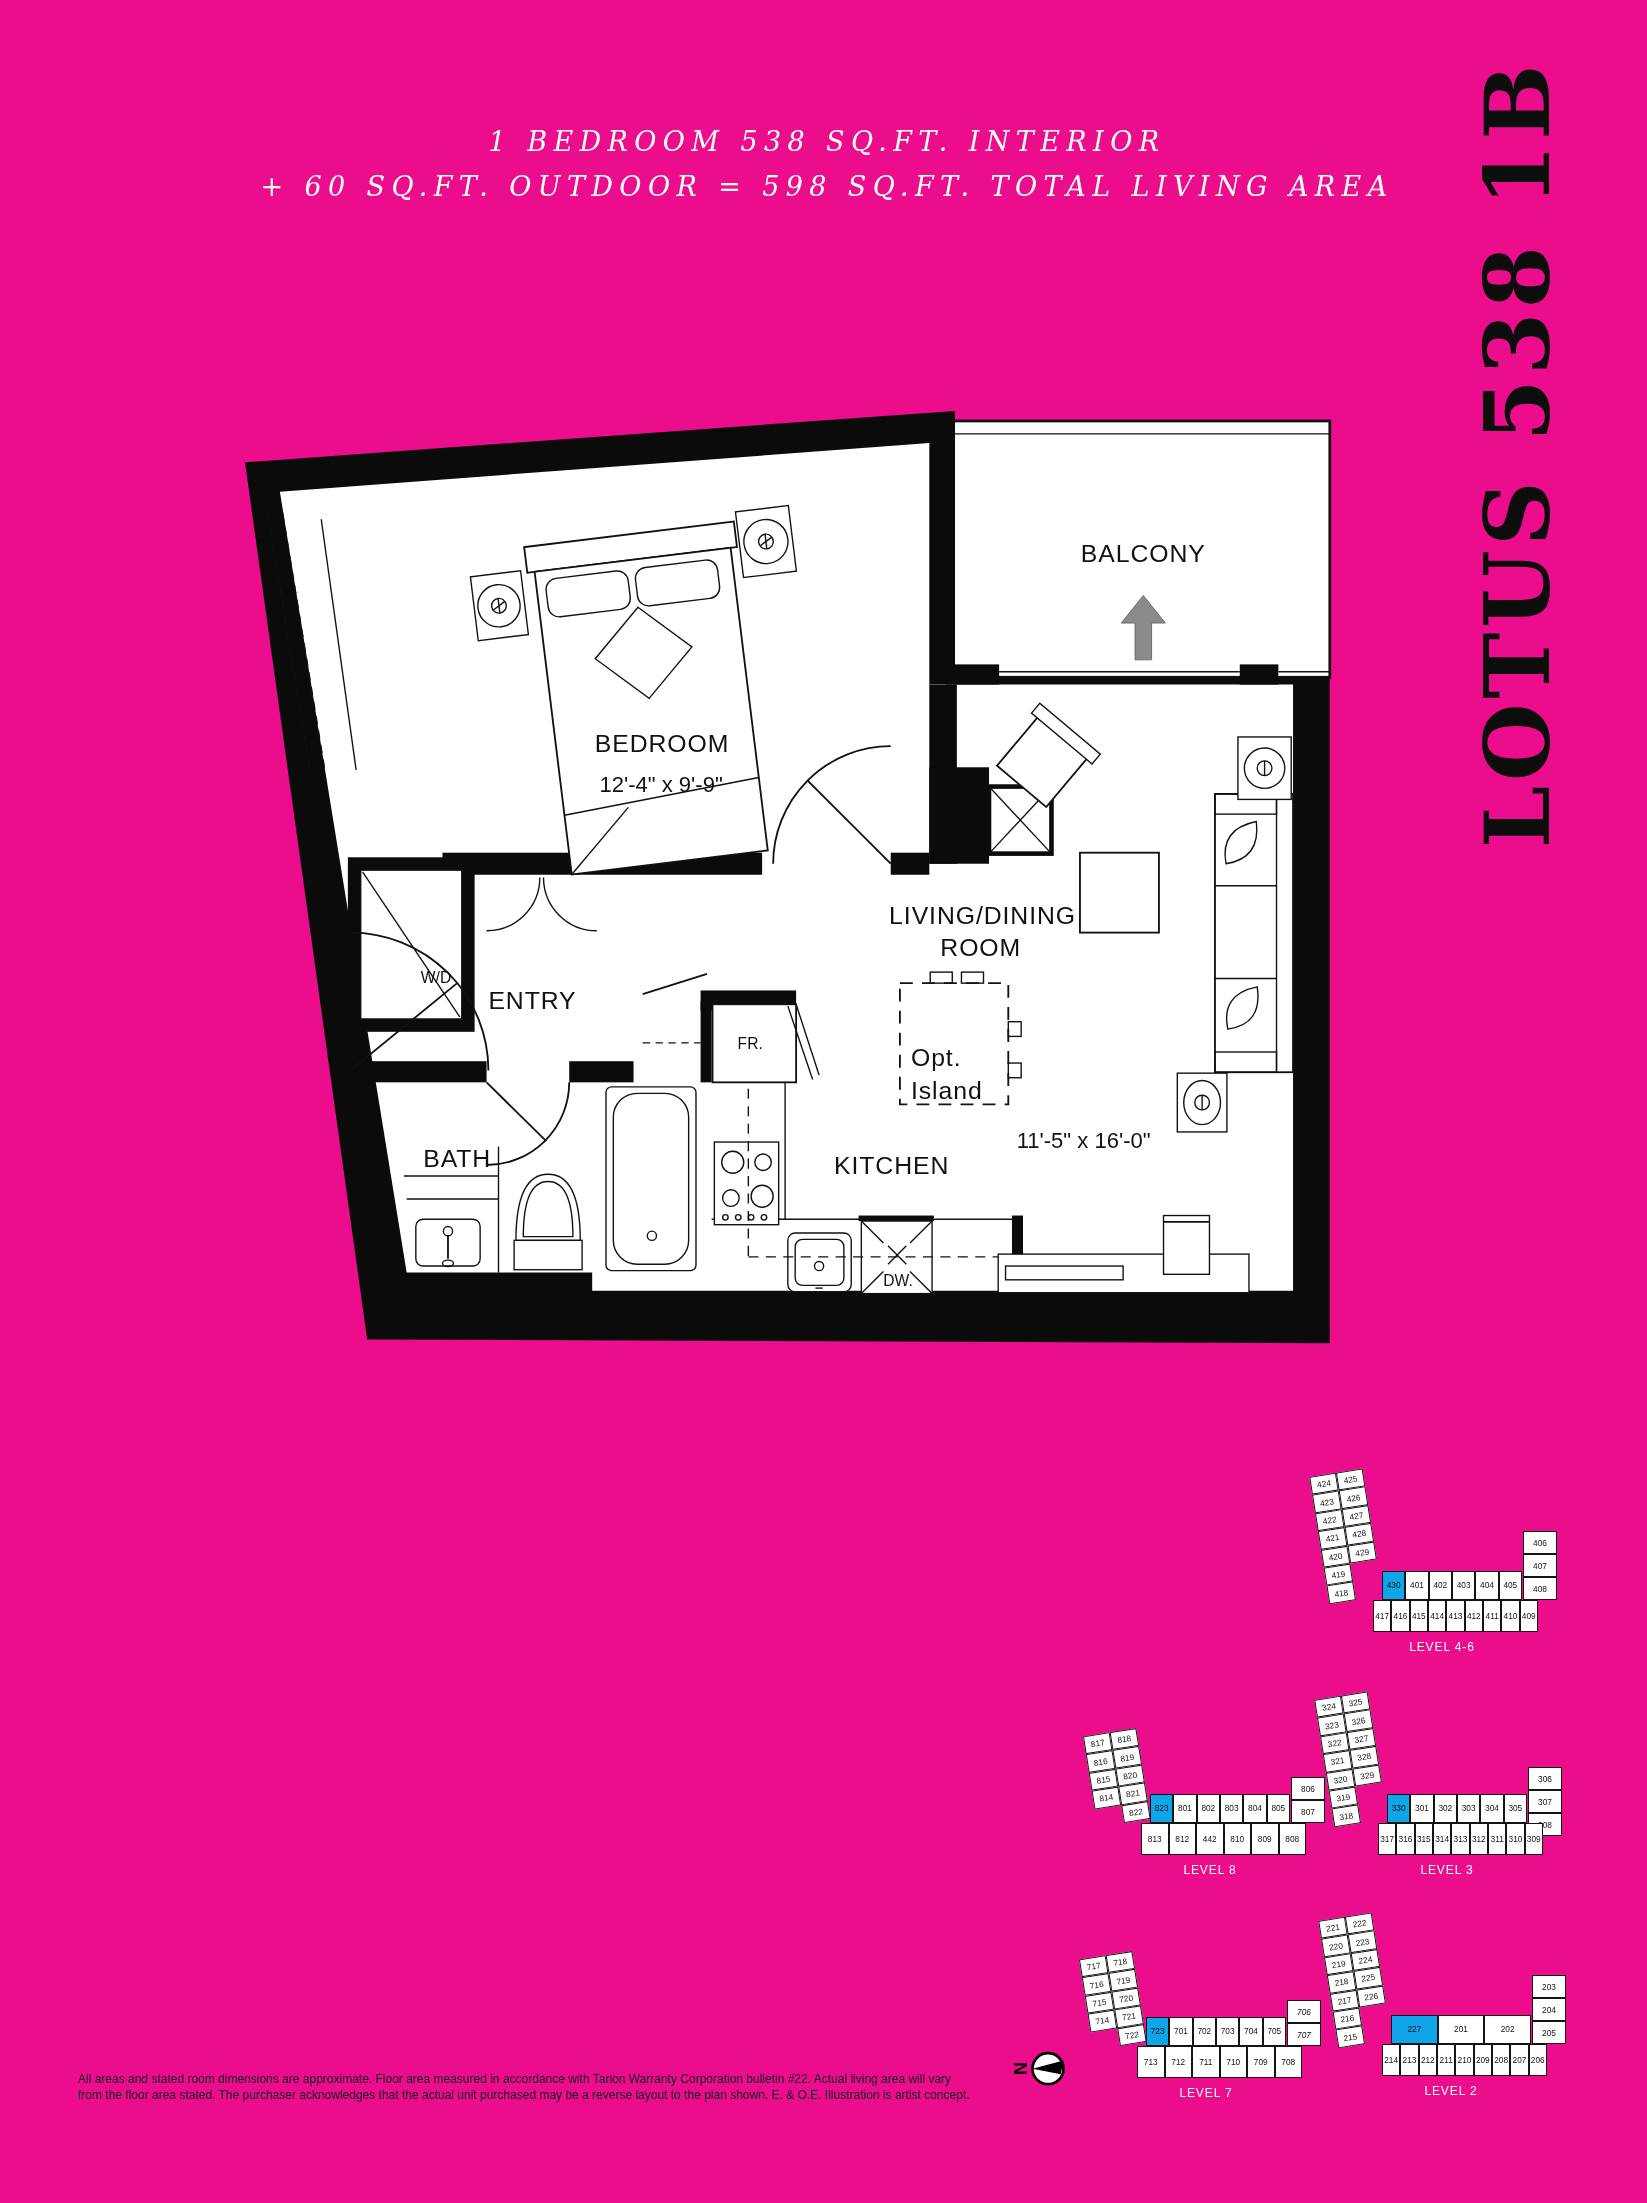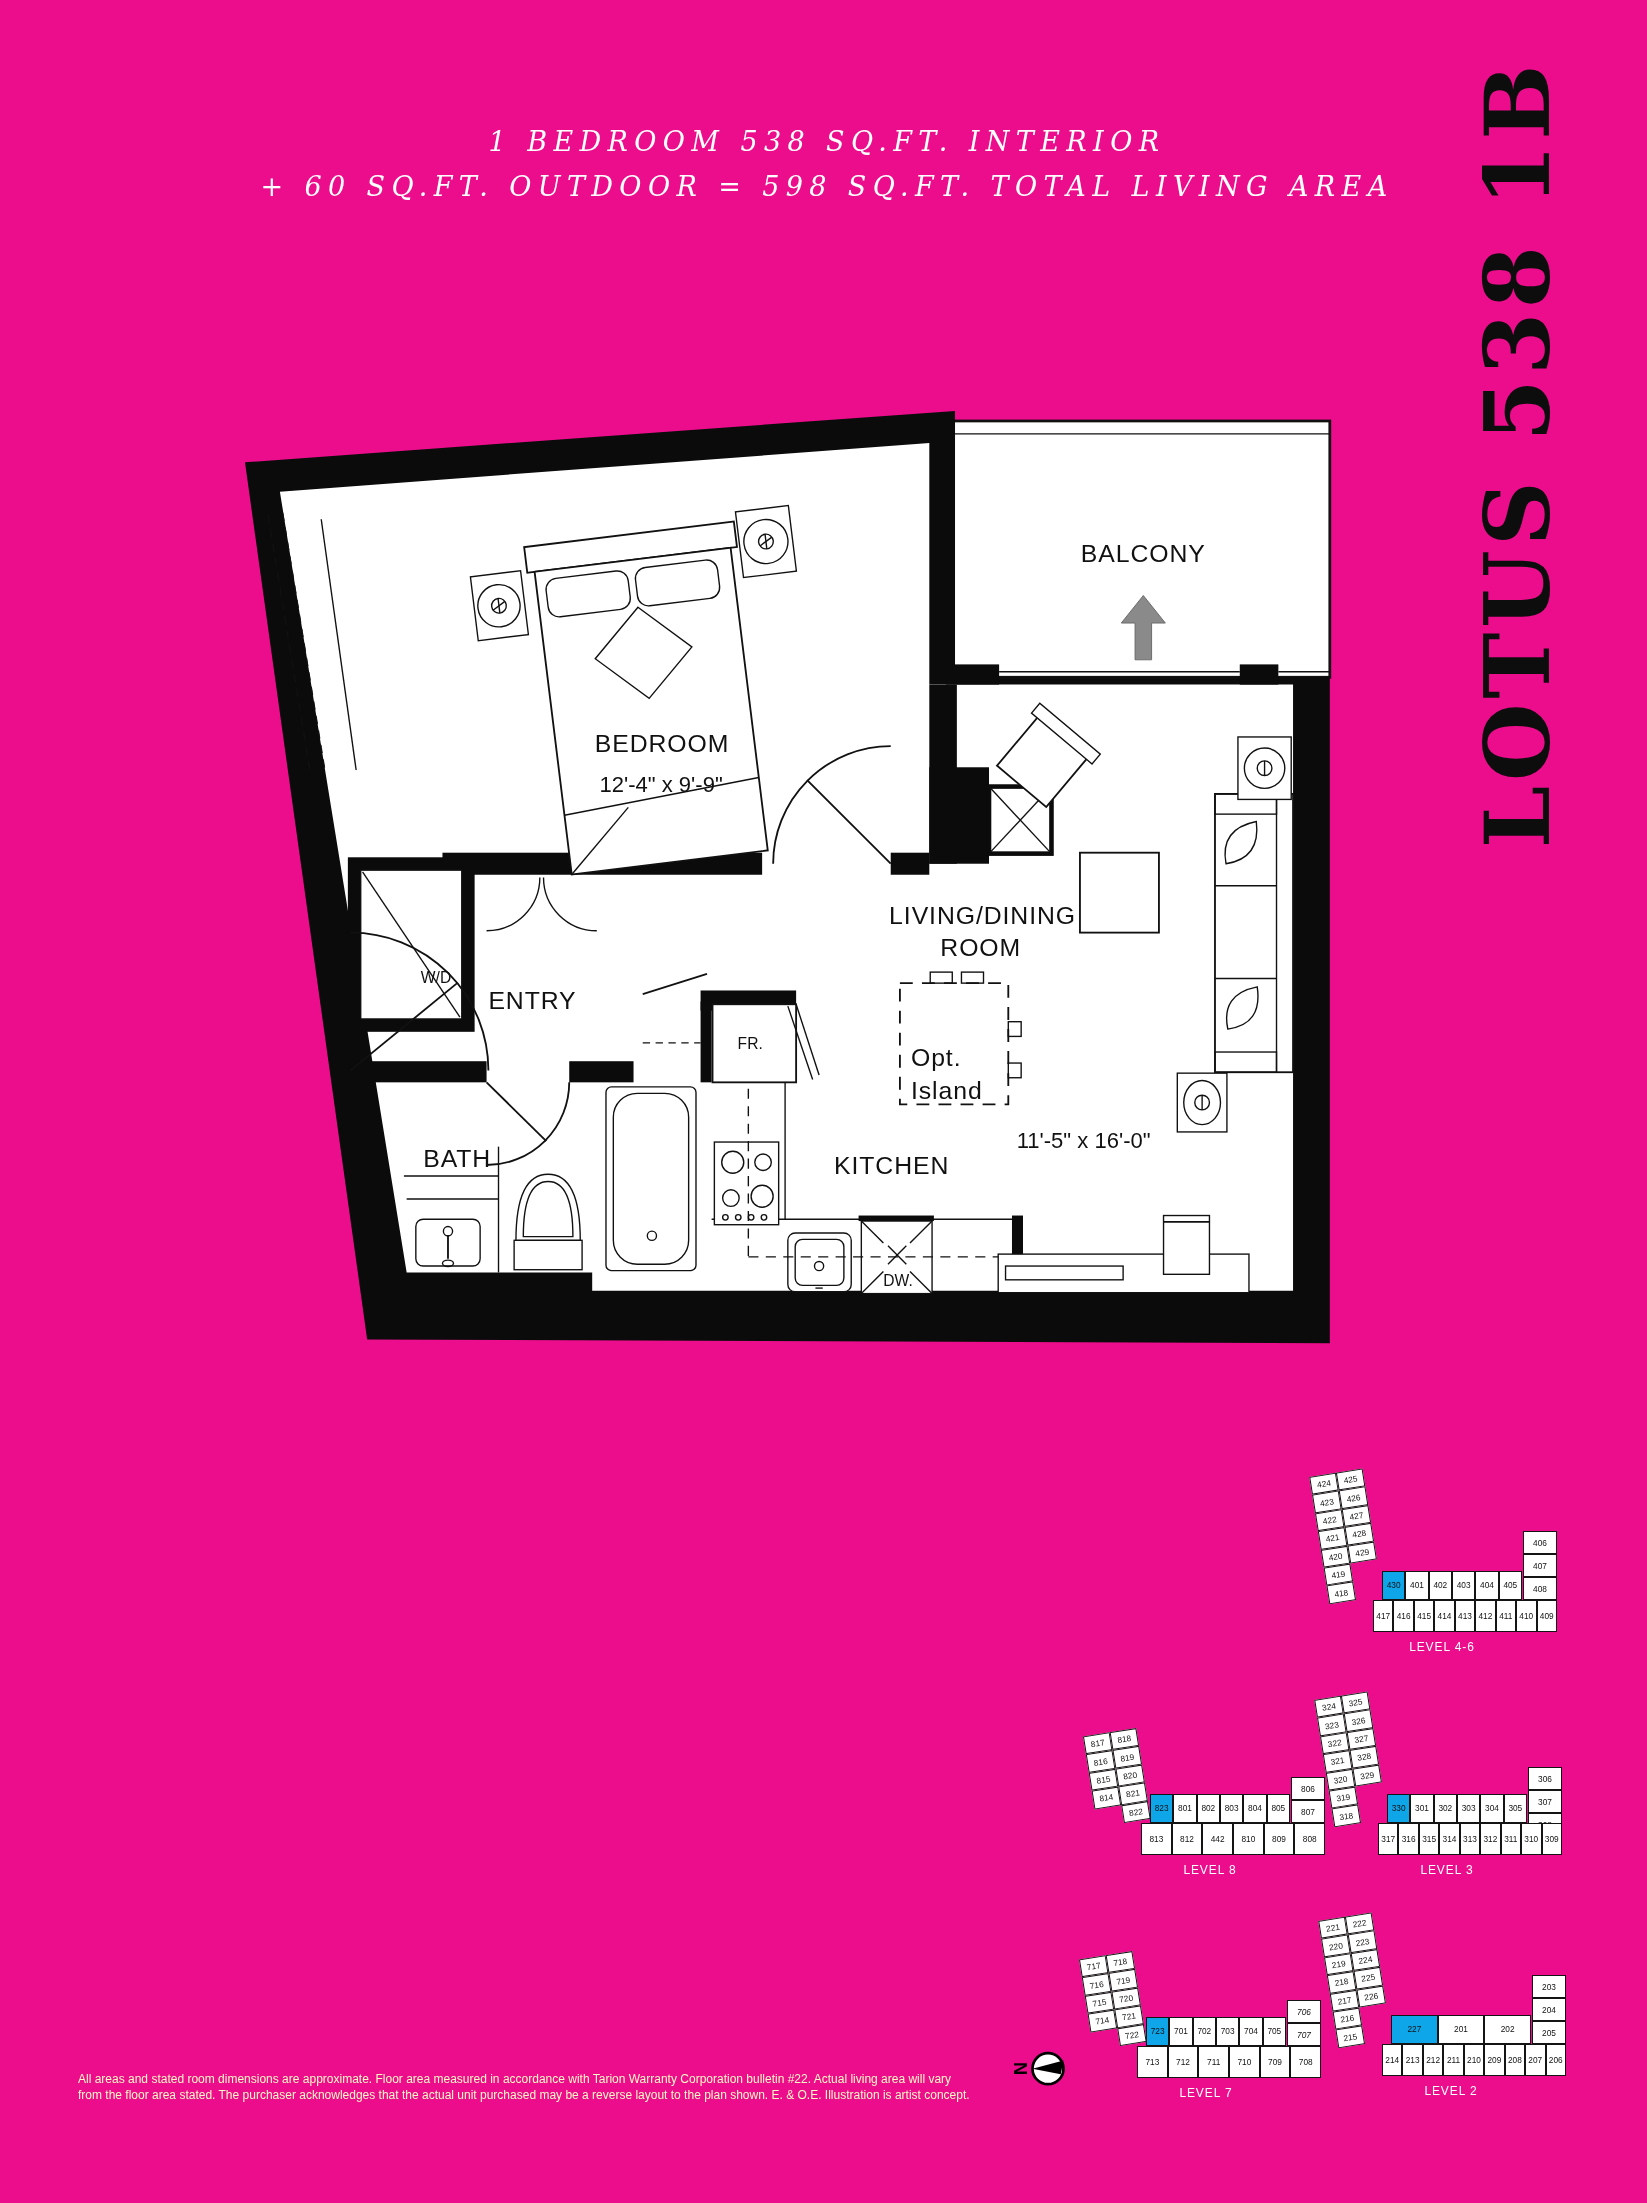"417" .kp-rowbot { width: 184px -> 165px }
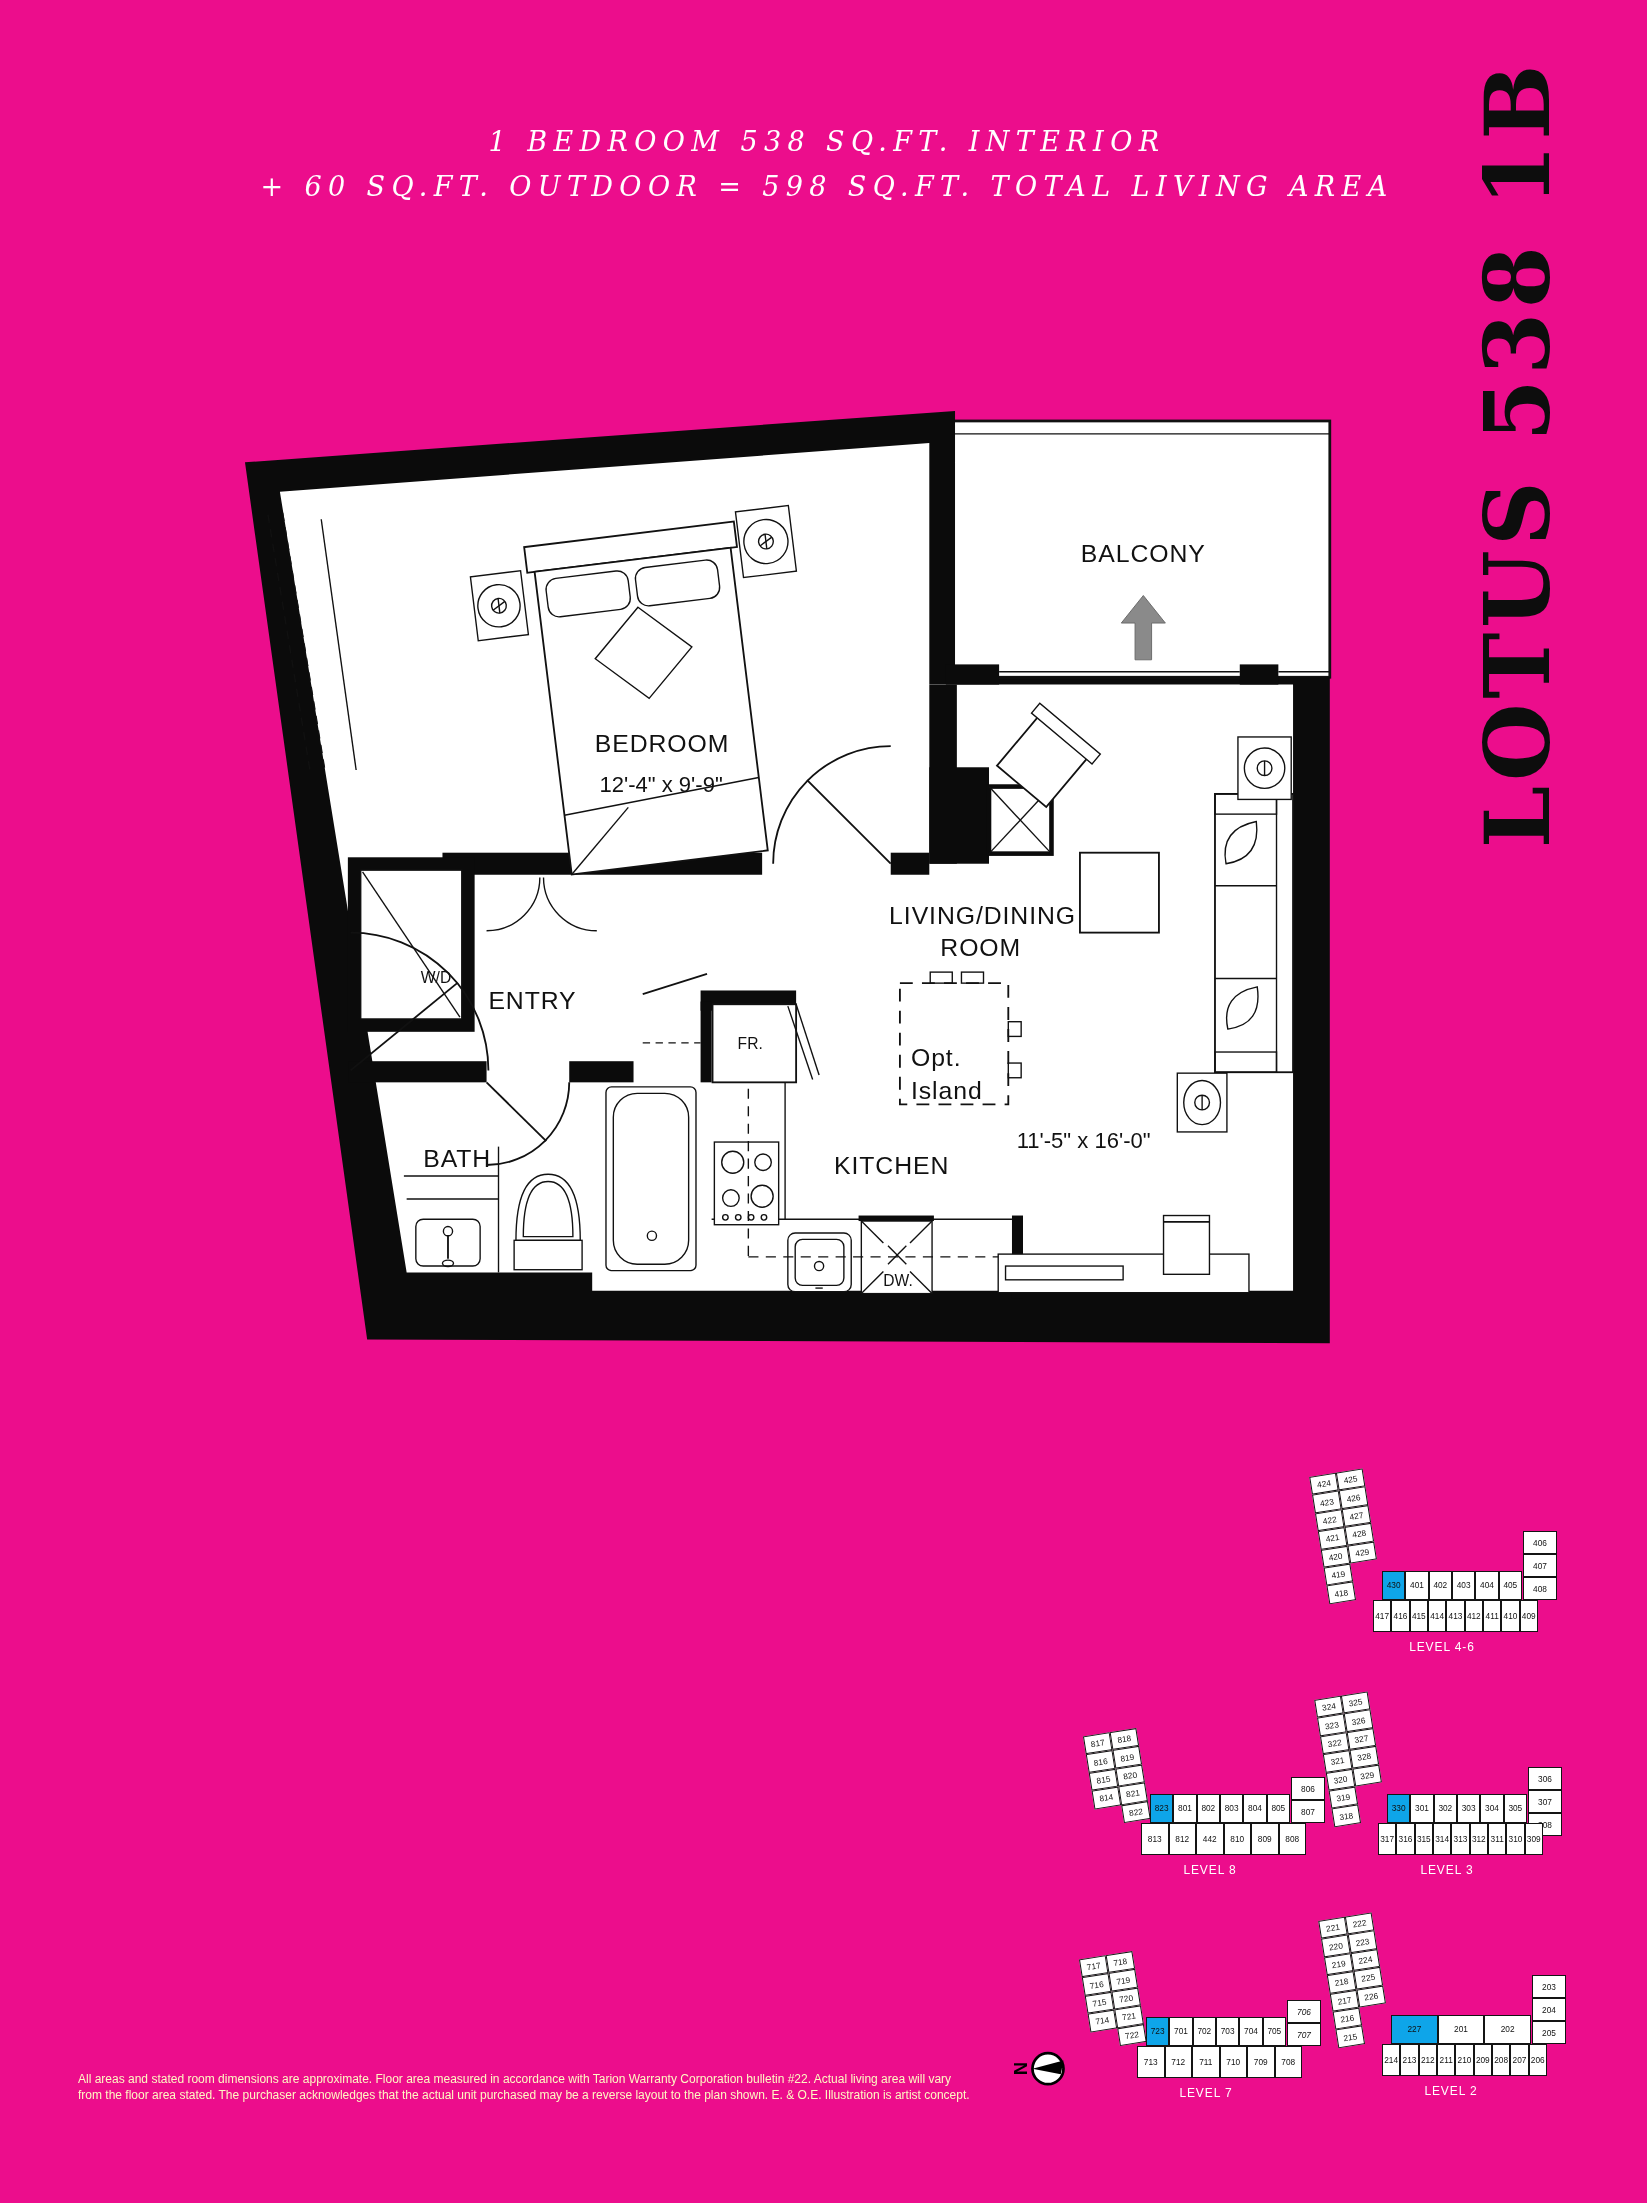"All areas and stated room" .disclaimer { color: #fef9c3 -> #0f172a }
